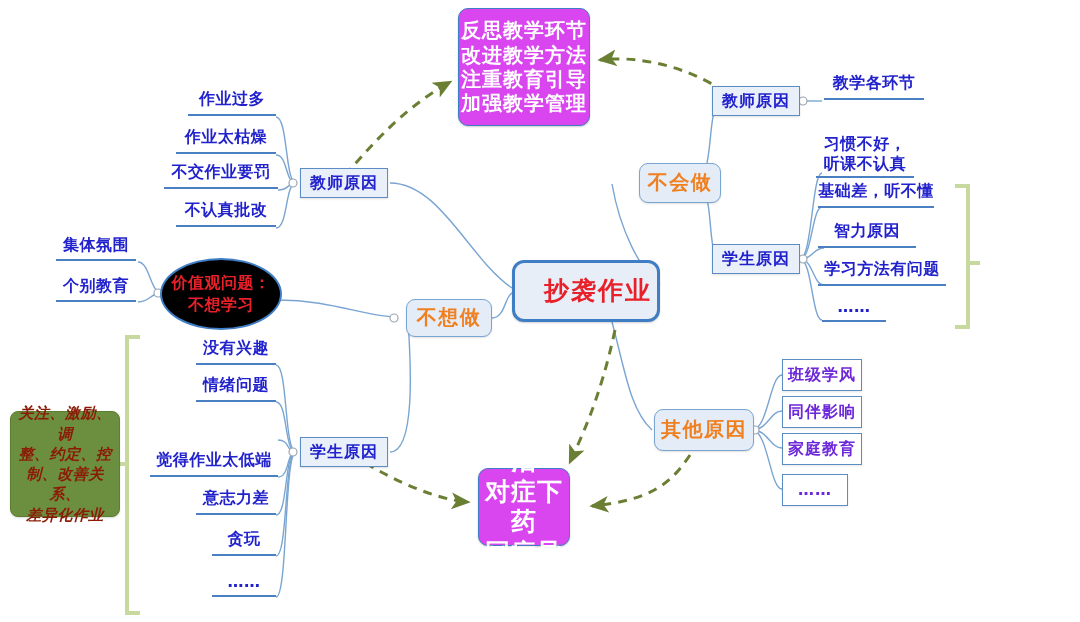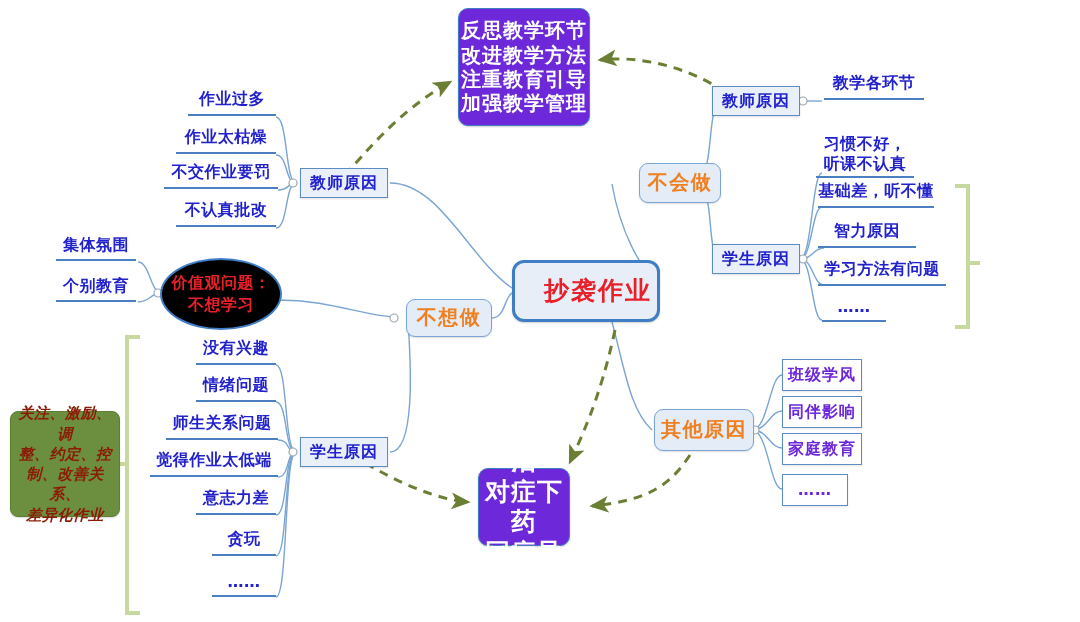"反思教学环节" .n-blue { background: #6d28d9 -> #d946ef }
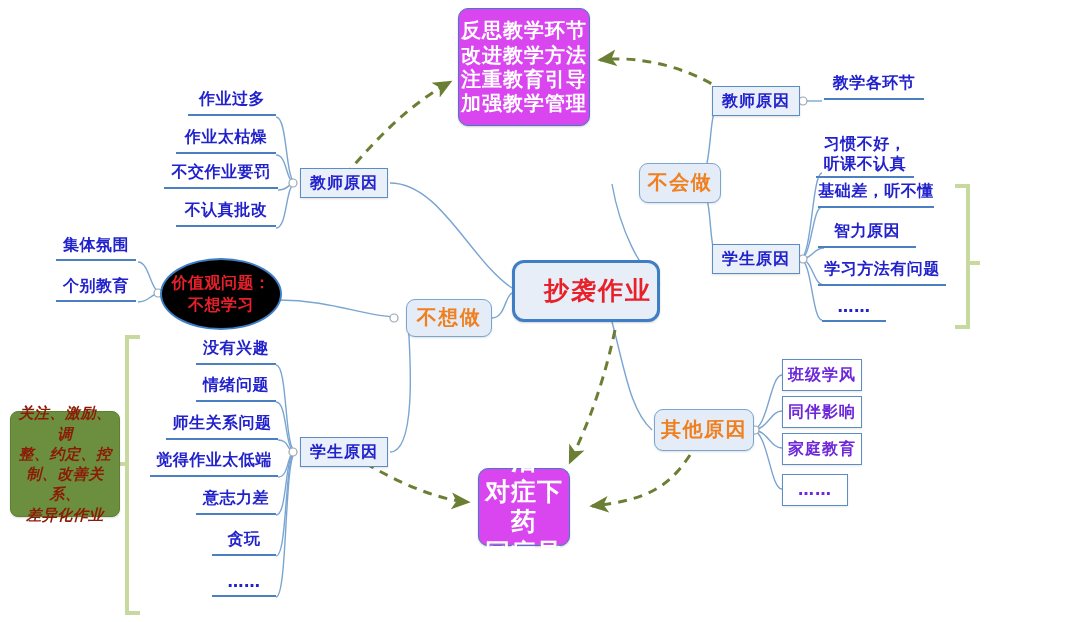"师生关系问题" div.node { html: <div> <span>师生关系问题</span> <span></span> </div> -> none }
